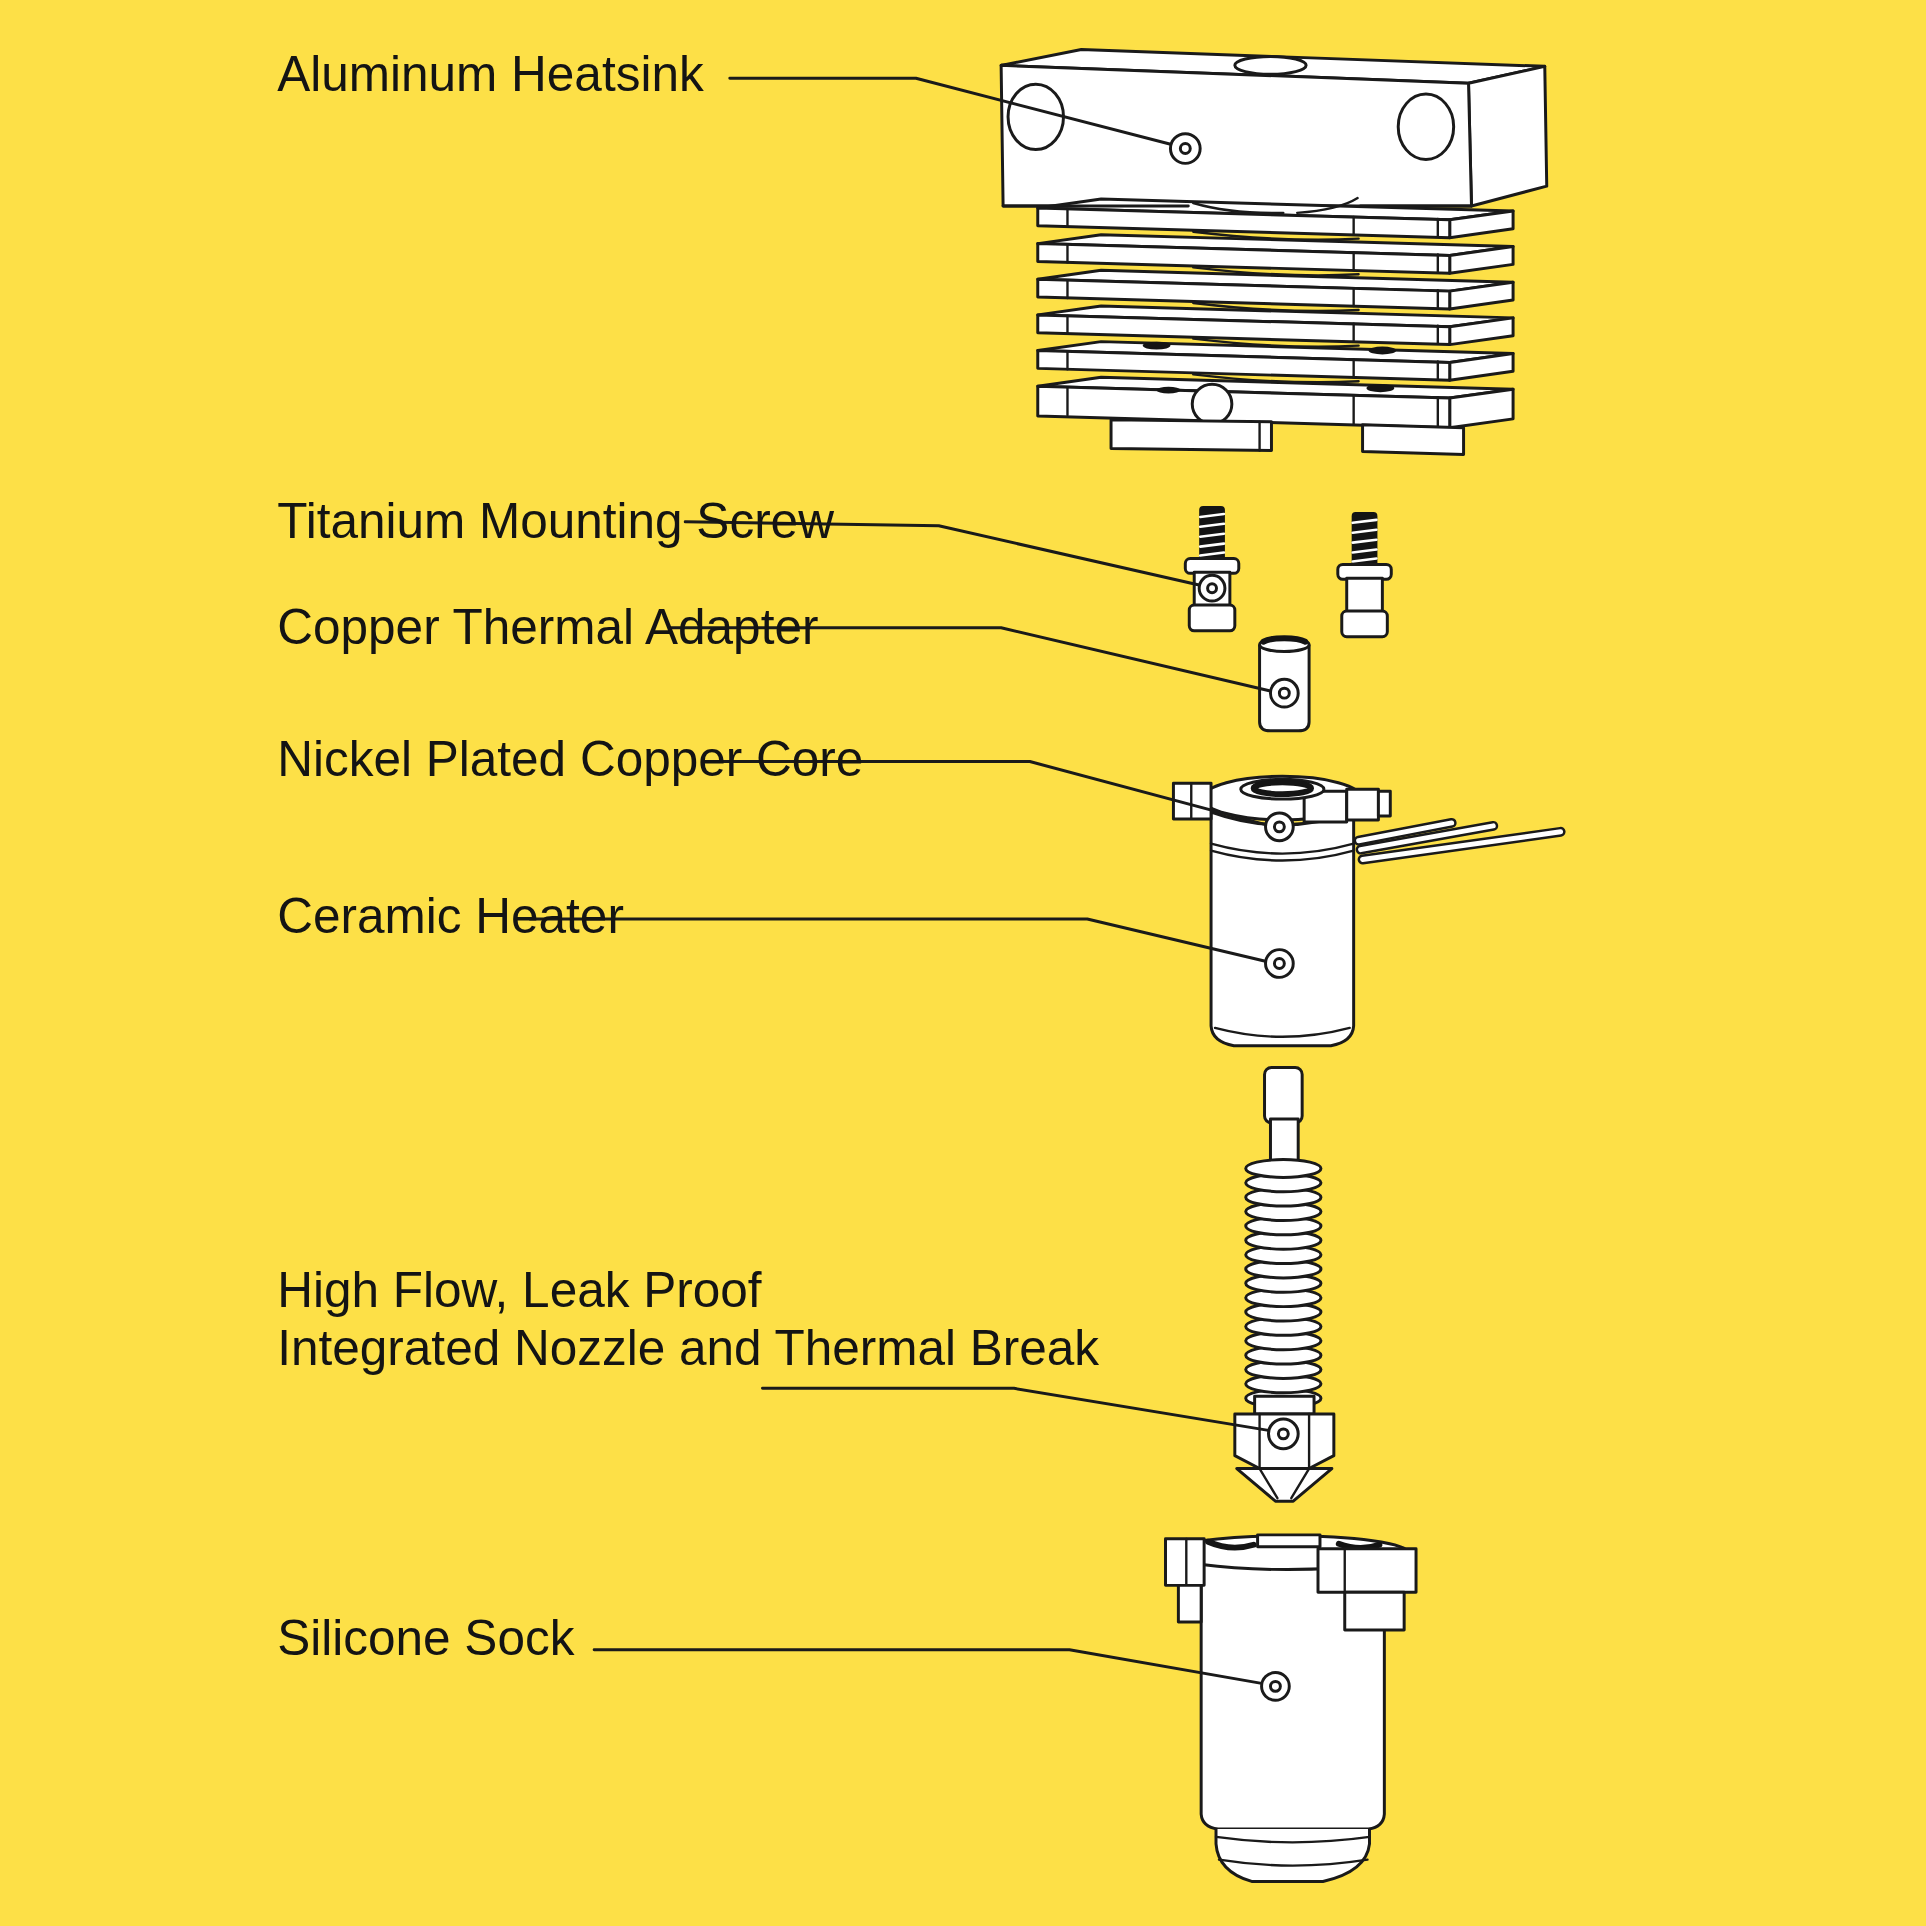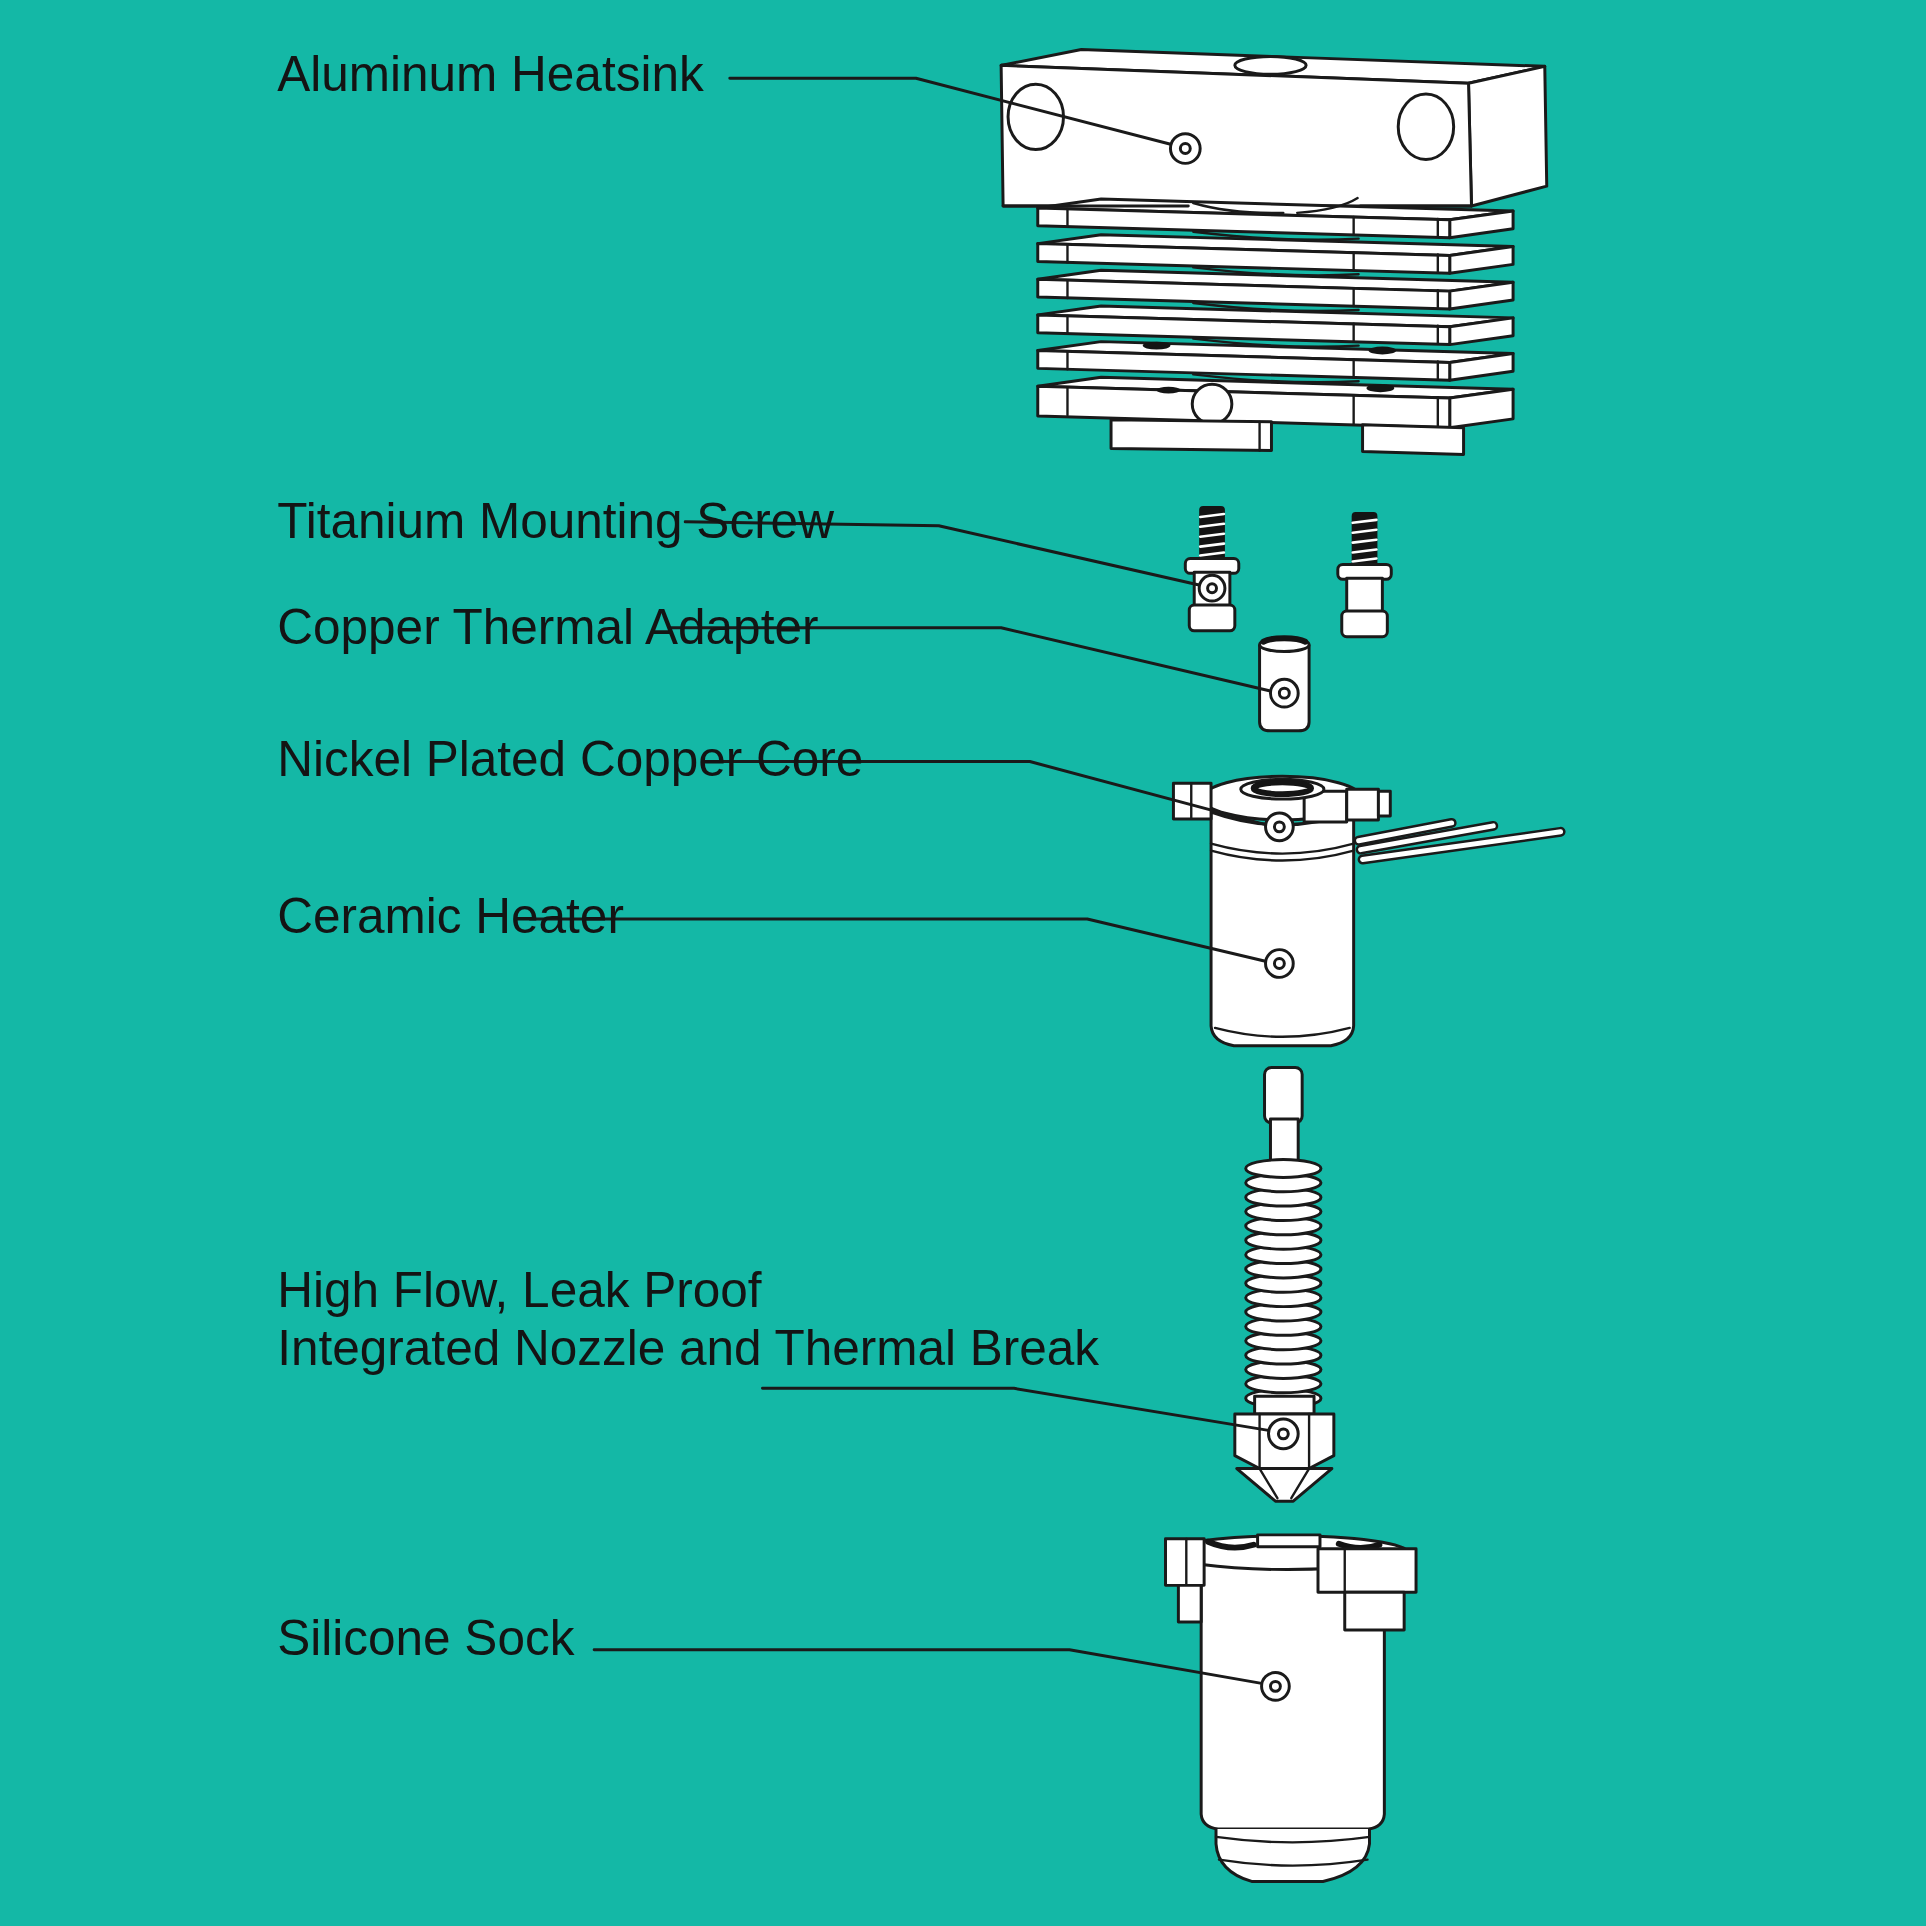"Aluminum Heatsink" .stage { background: #14b8a6 -> #fde047 }
